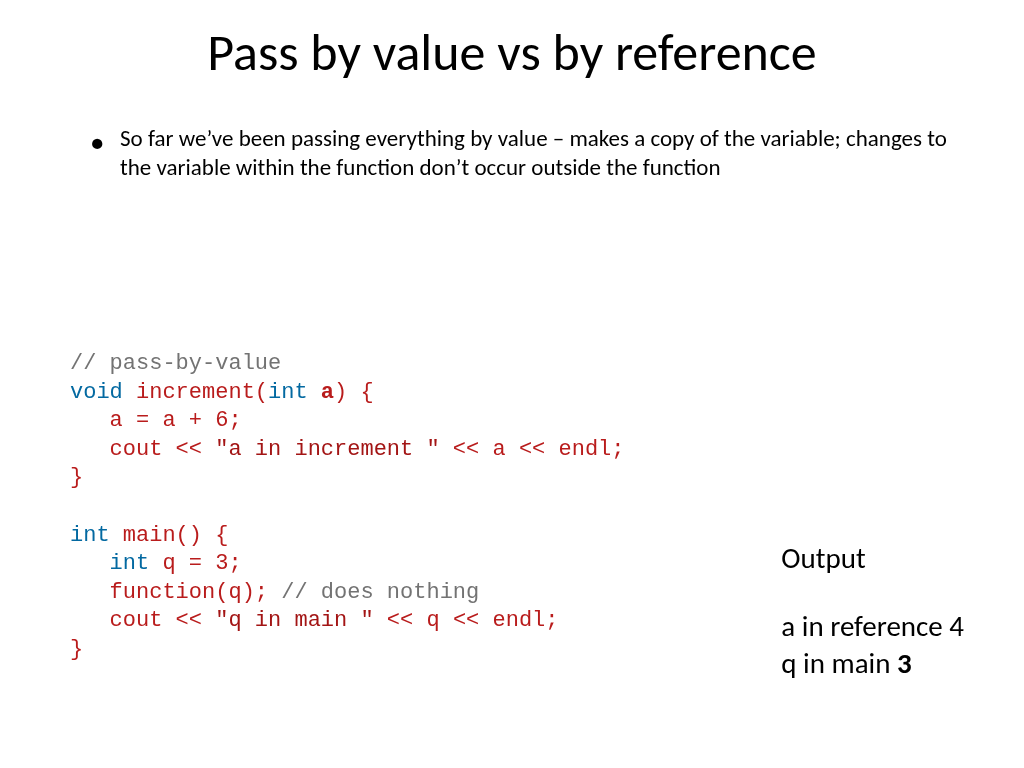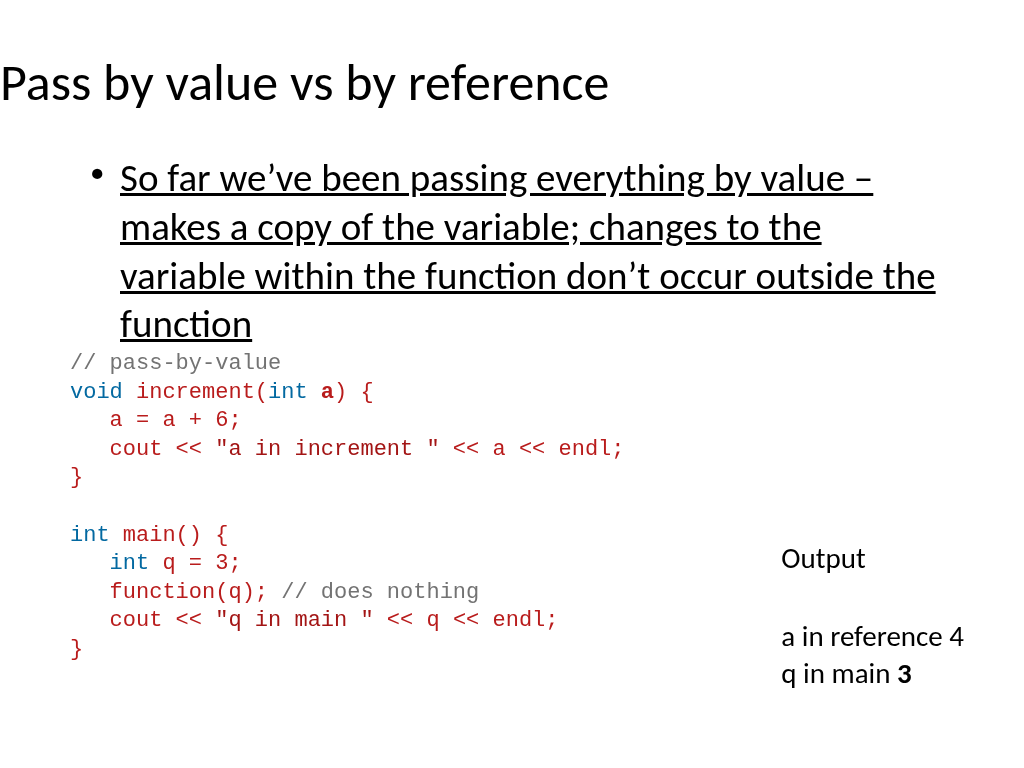"Pass by value vs by" .title { padding-top: 50px -> 20px; text-align: left -> center }
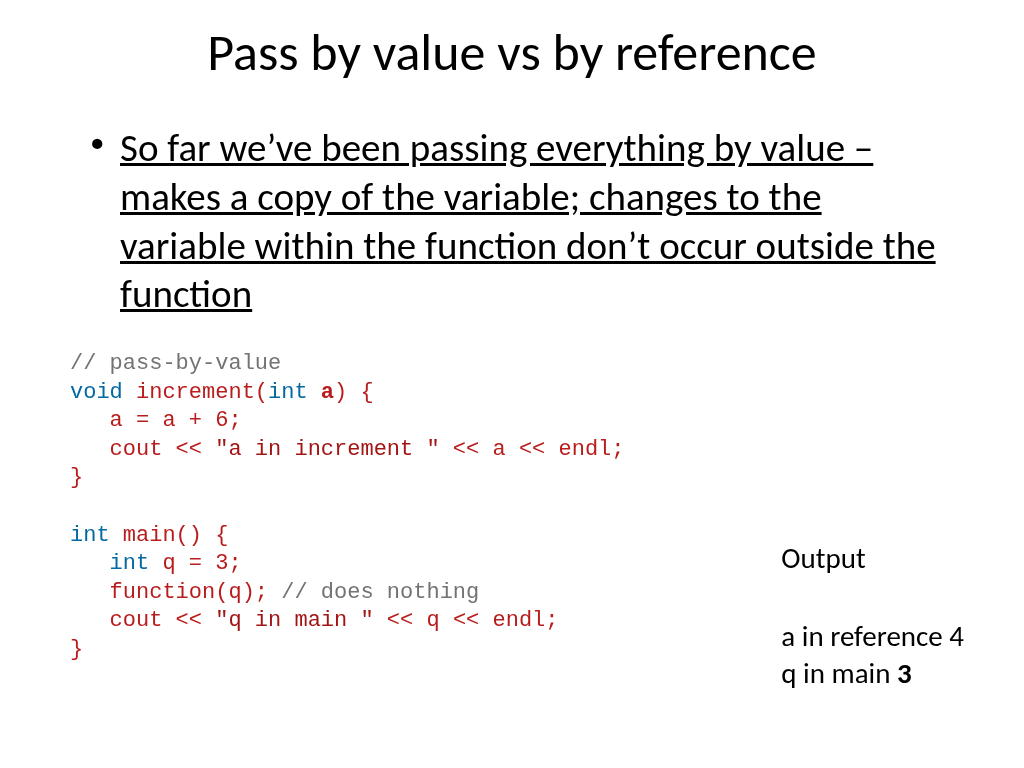"So far we’ve been passing" .bullet { font-size: 39px -> 23px; text-decoration: underline -> none }
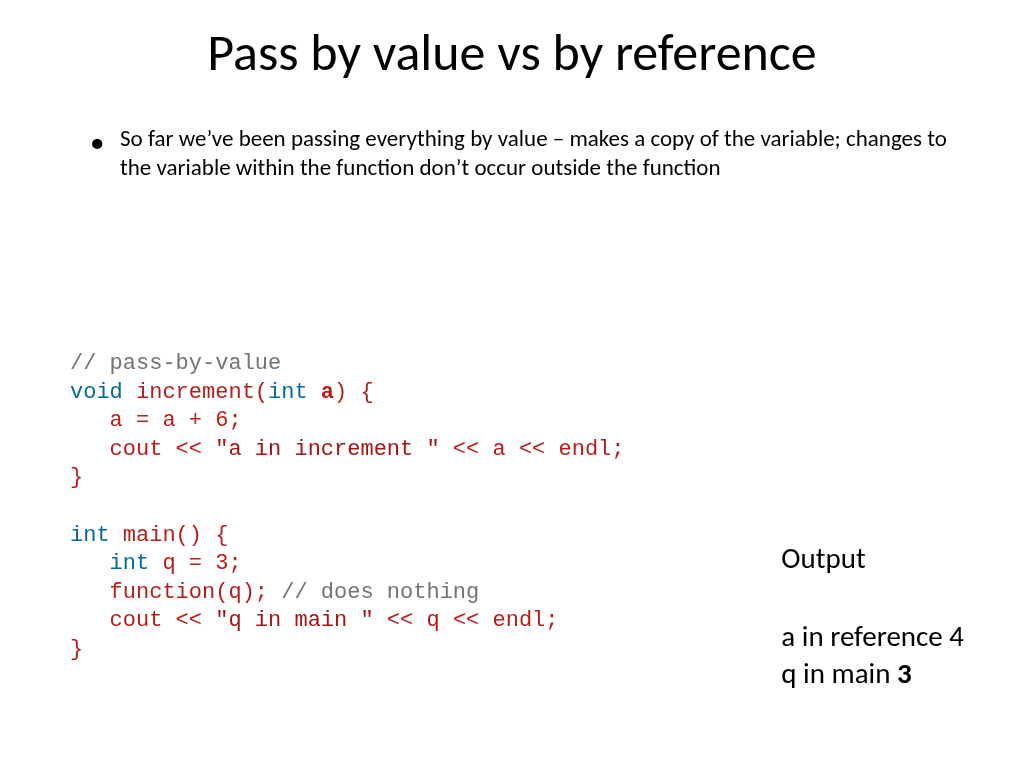"Output" .output-title { margin-bottom: 42px -> 32px }
